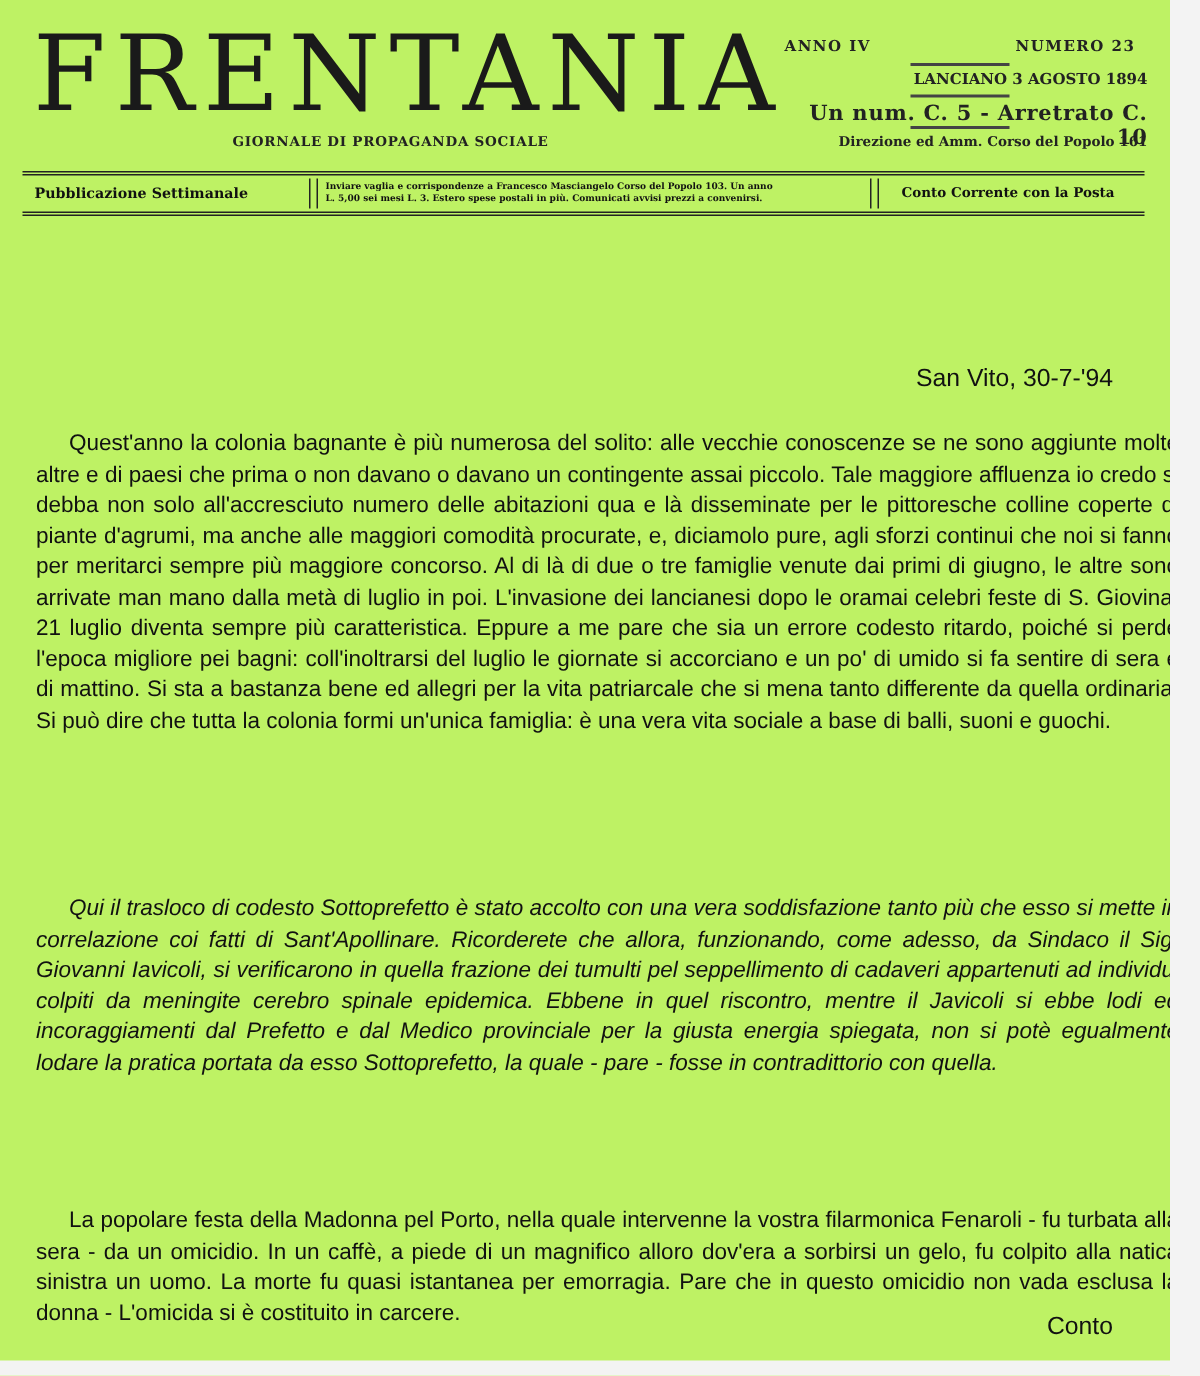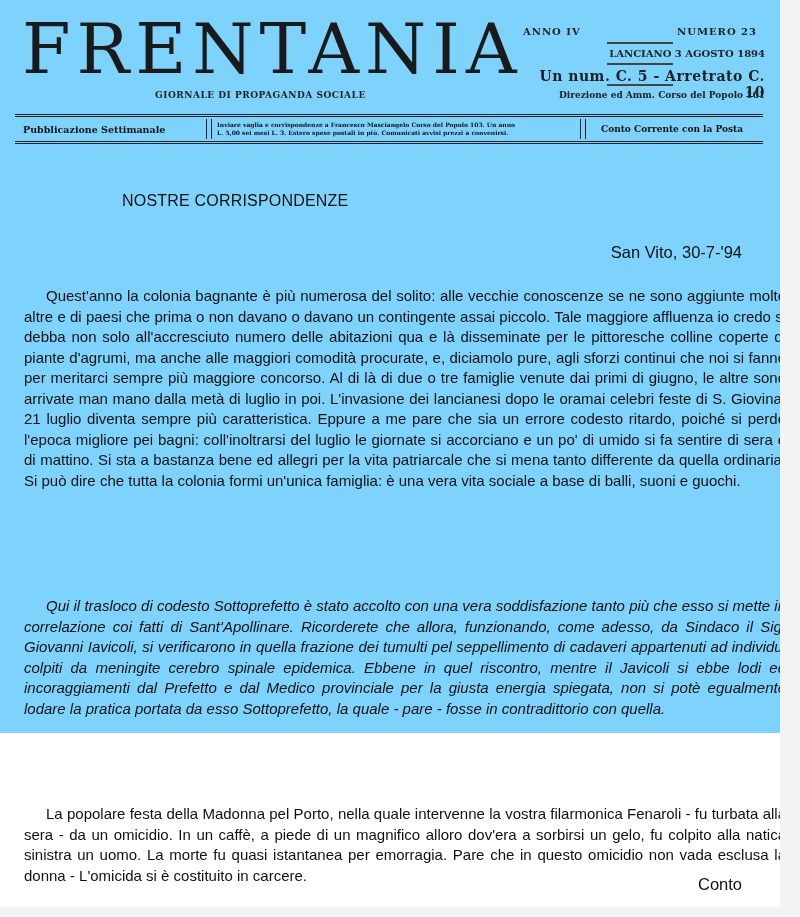"FRENTANIA" .page { background: #7dd3fc -> #bef264; height: 733px -> 917px }
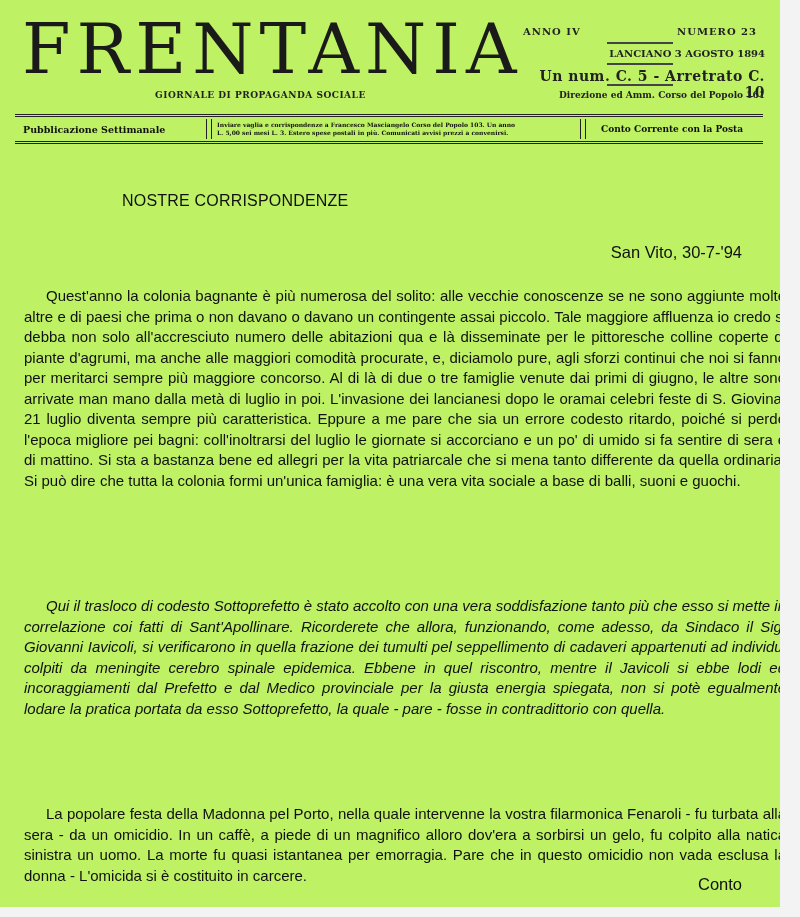"NOSTRE CORRISPONDENZE" div.section-title { html: <div>NOSTRE CORRISPONDENZE</div> -> none }
